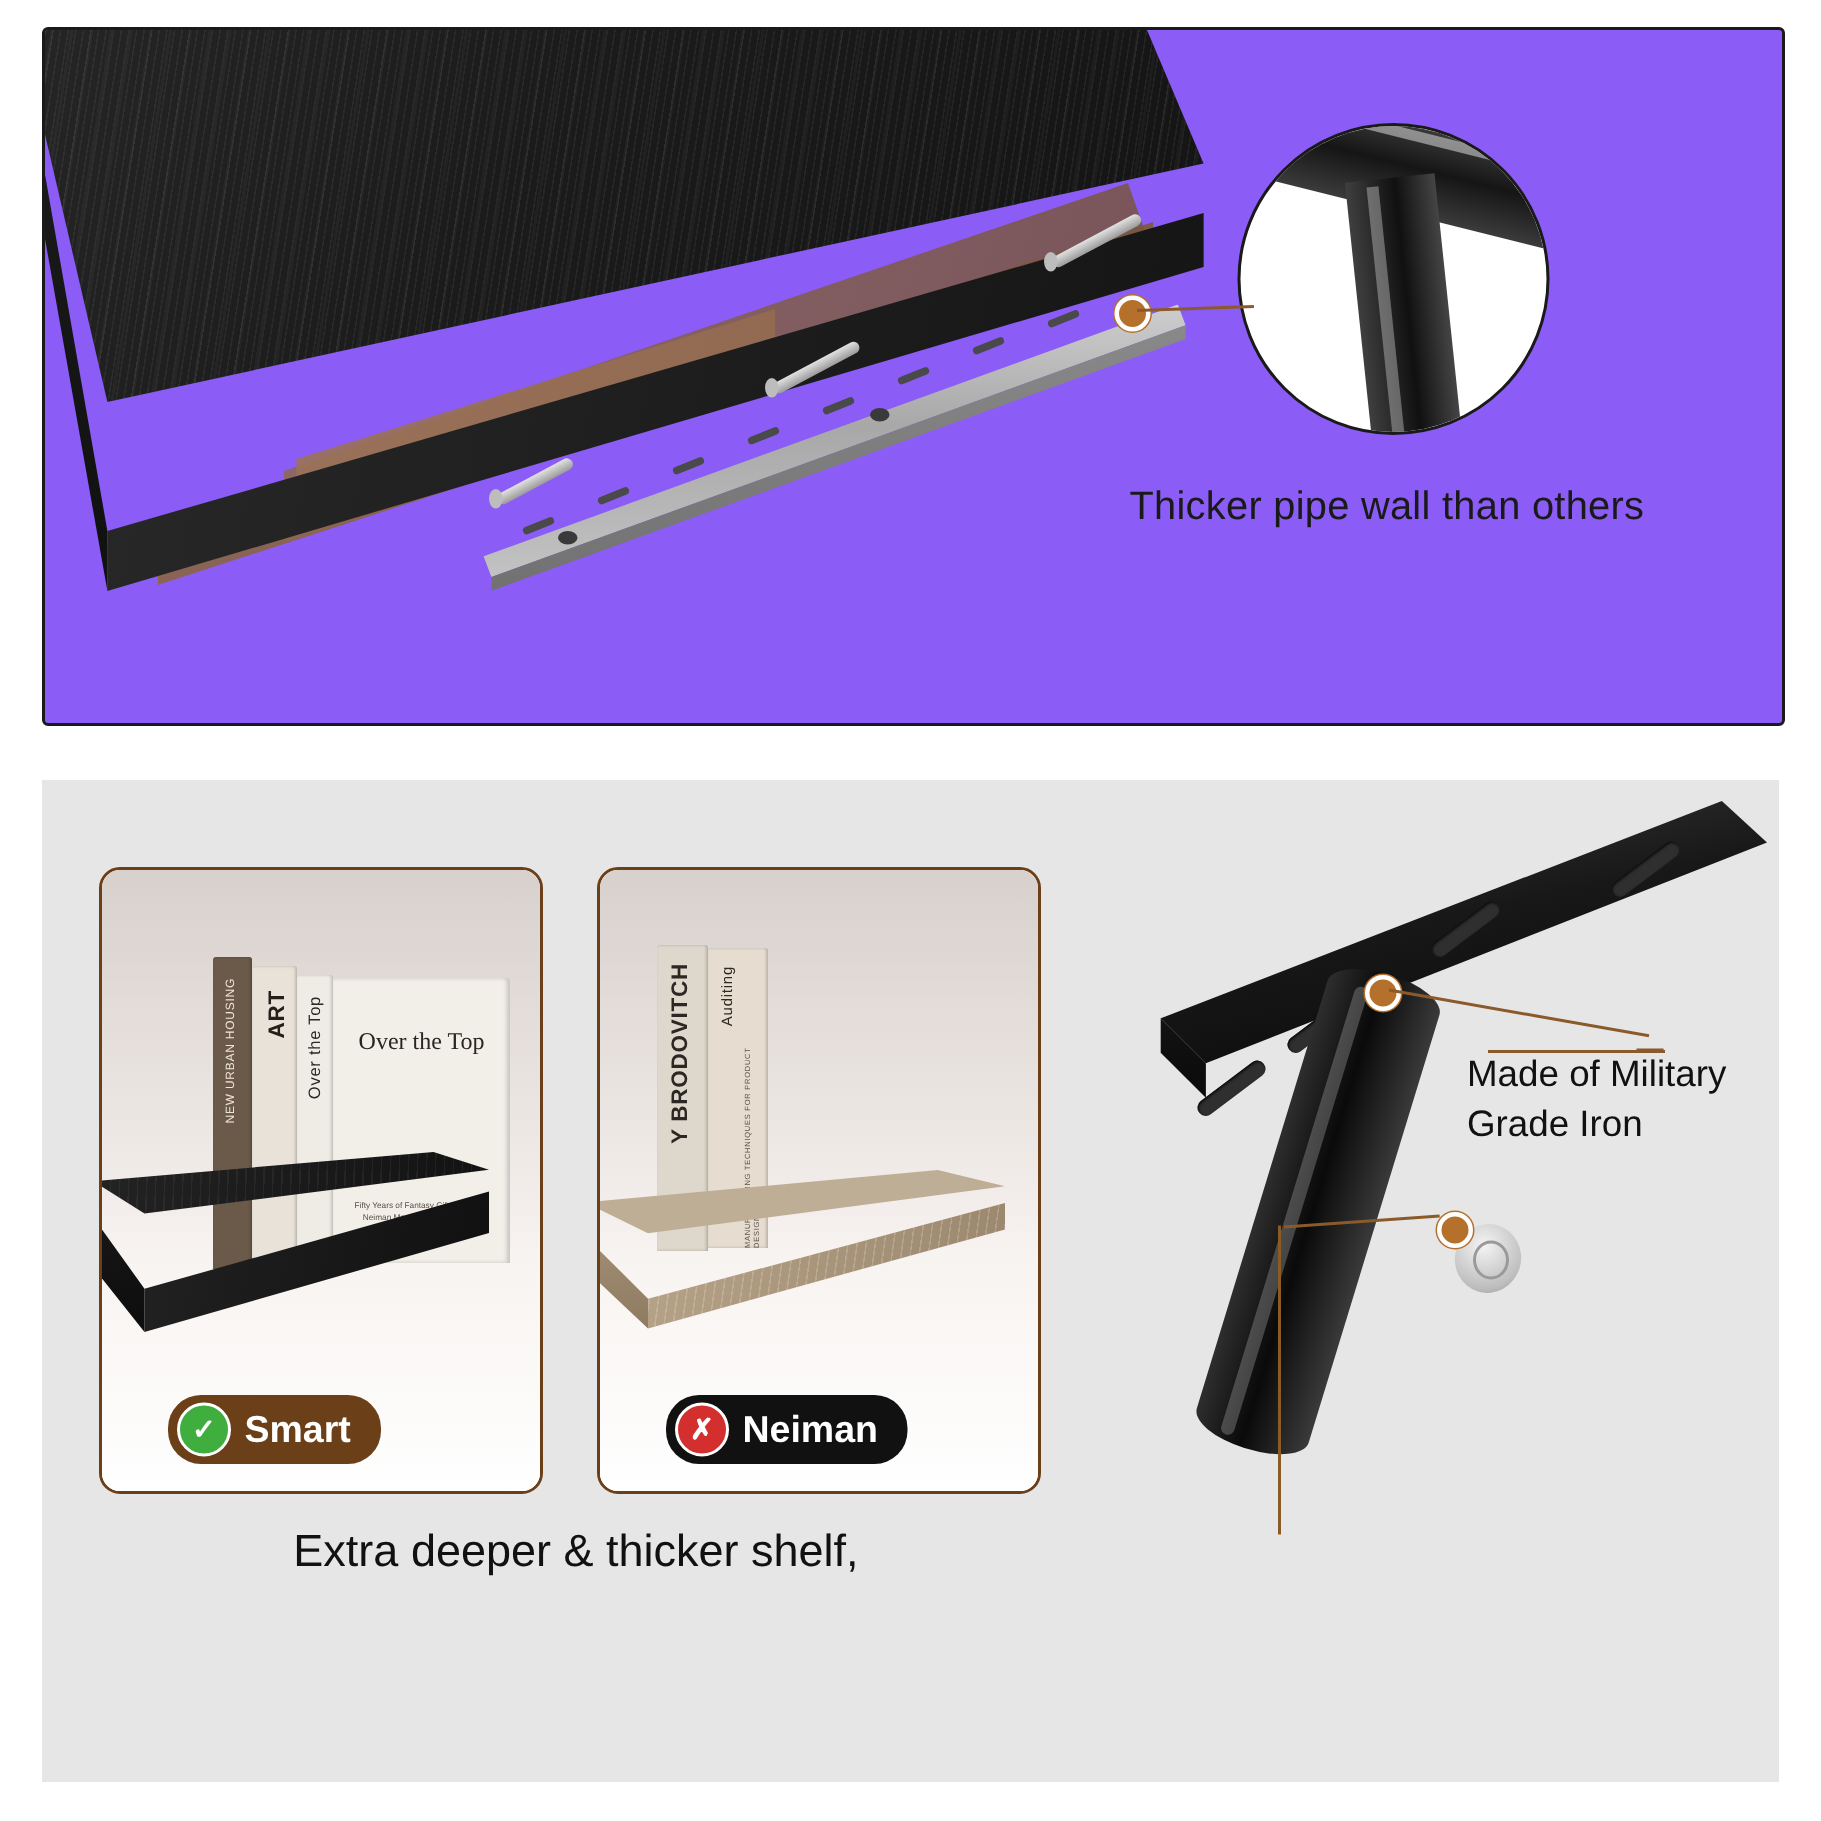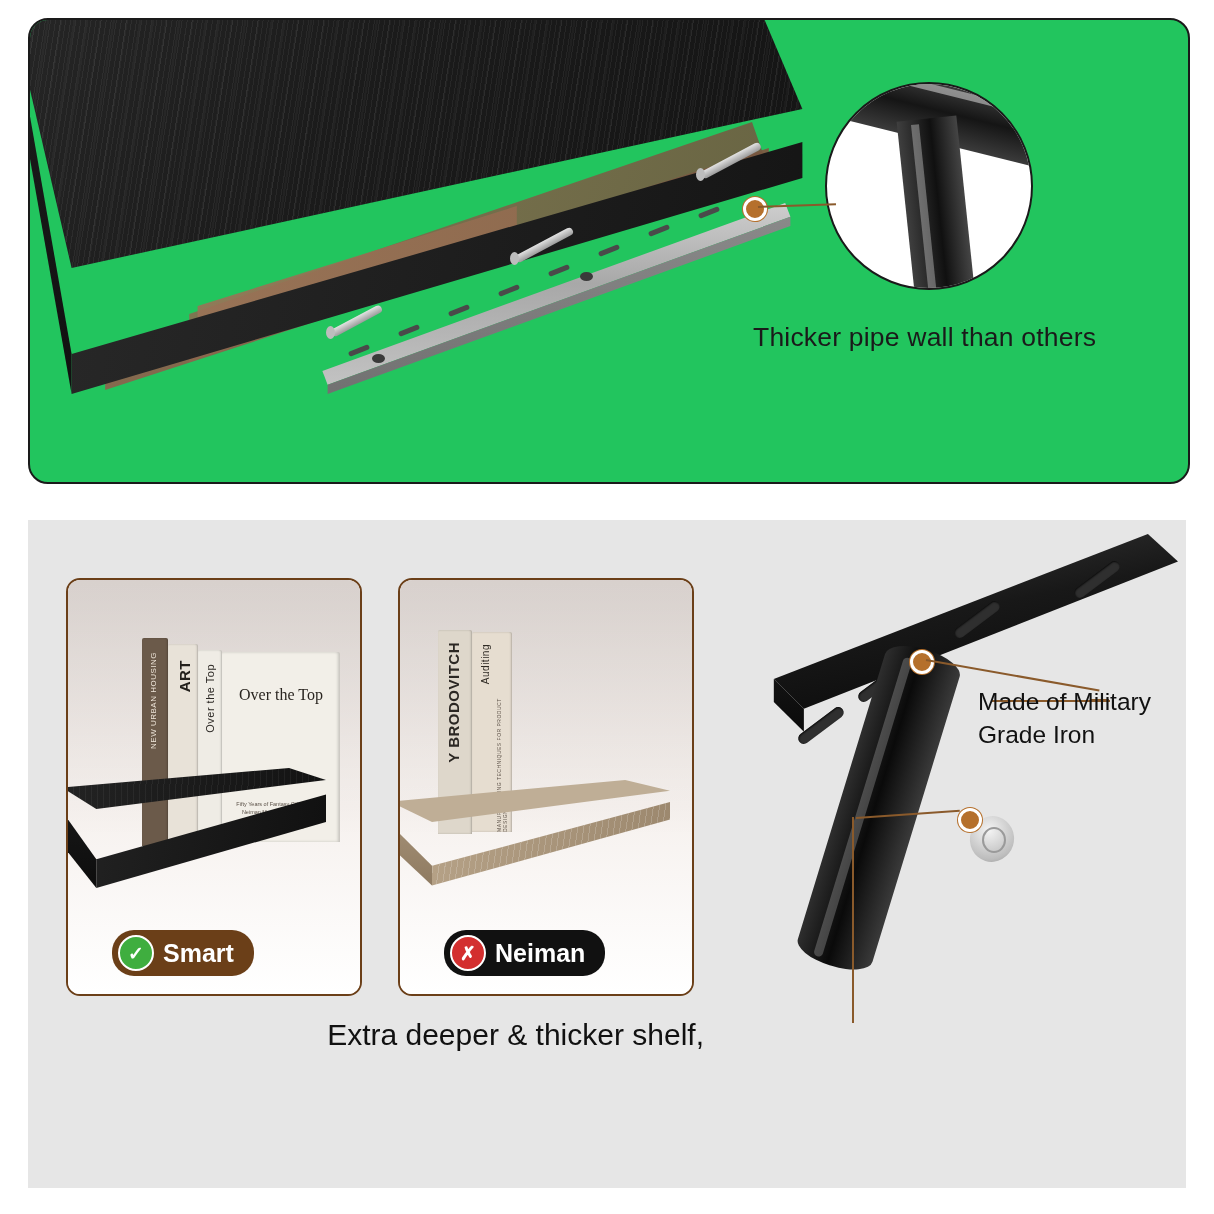"Thicker pipe wall than others" .panel-top { background: #22c55e -> #8b5cf6; border-radius: 20px -> 4px }
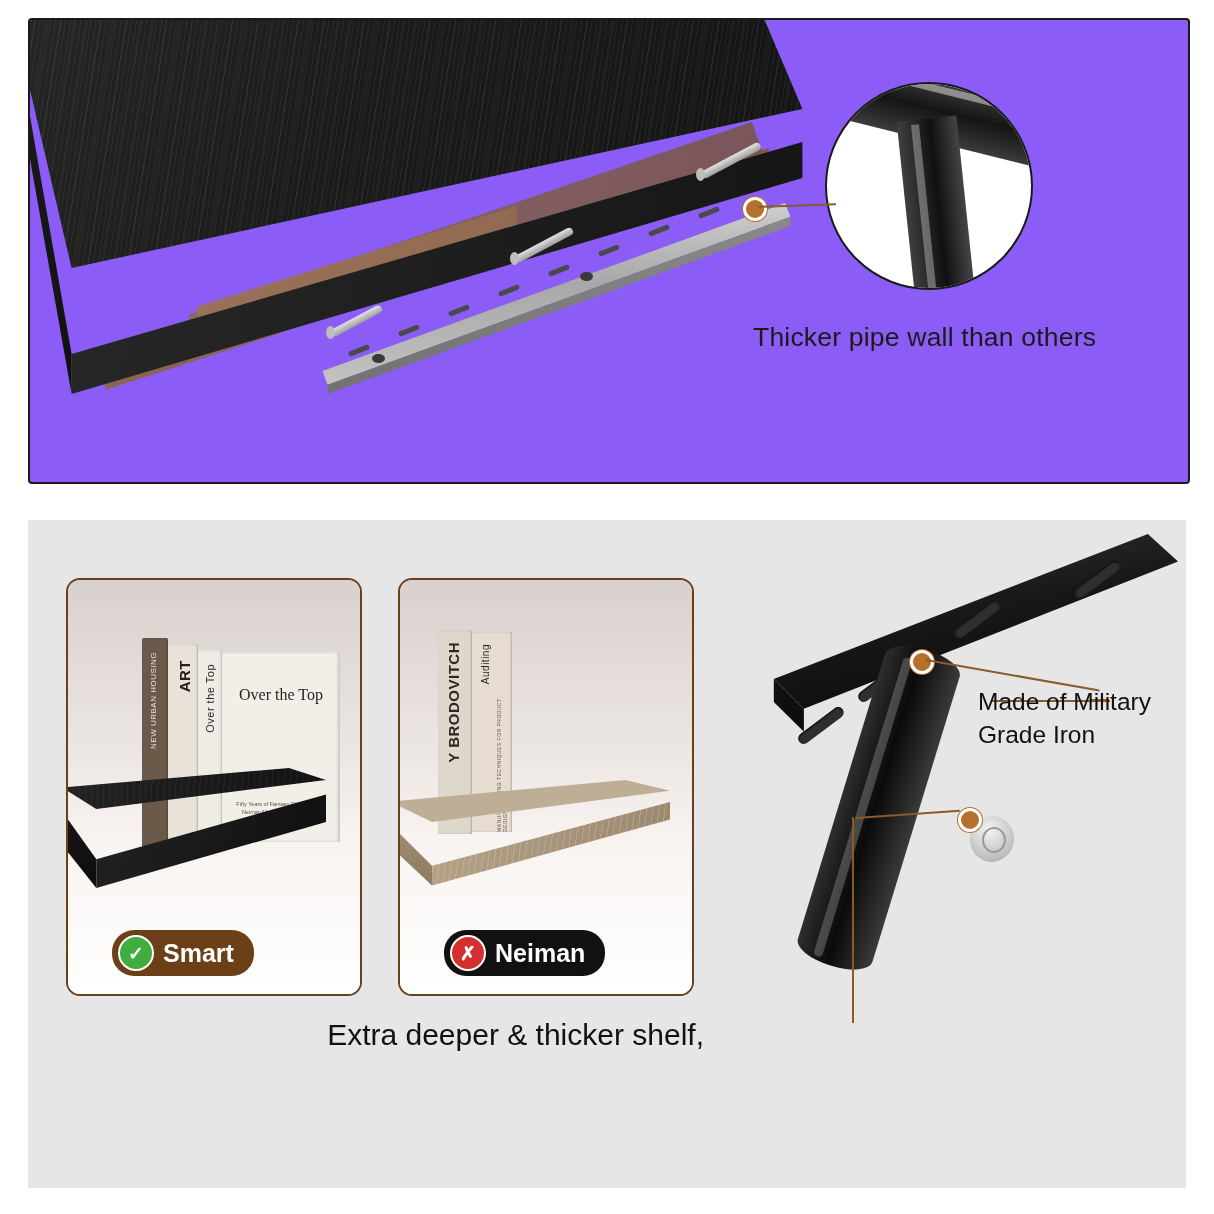"Made of Military" .cap-military { top: 685px -> 700px }
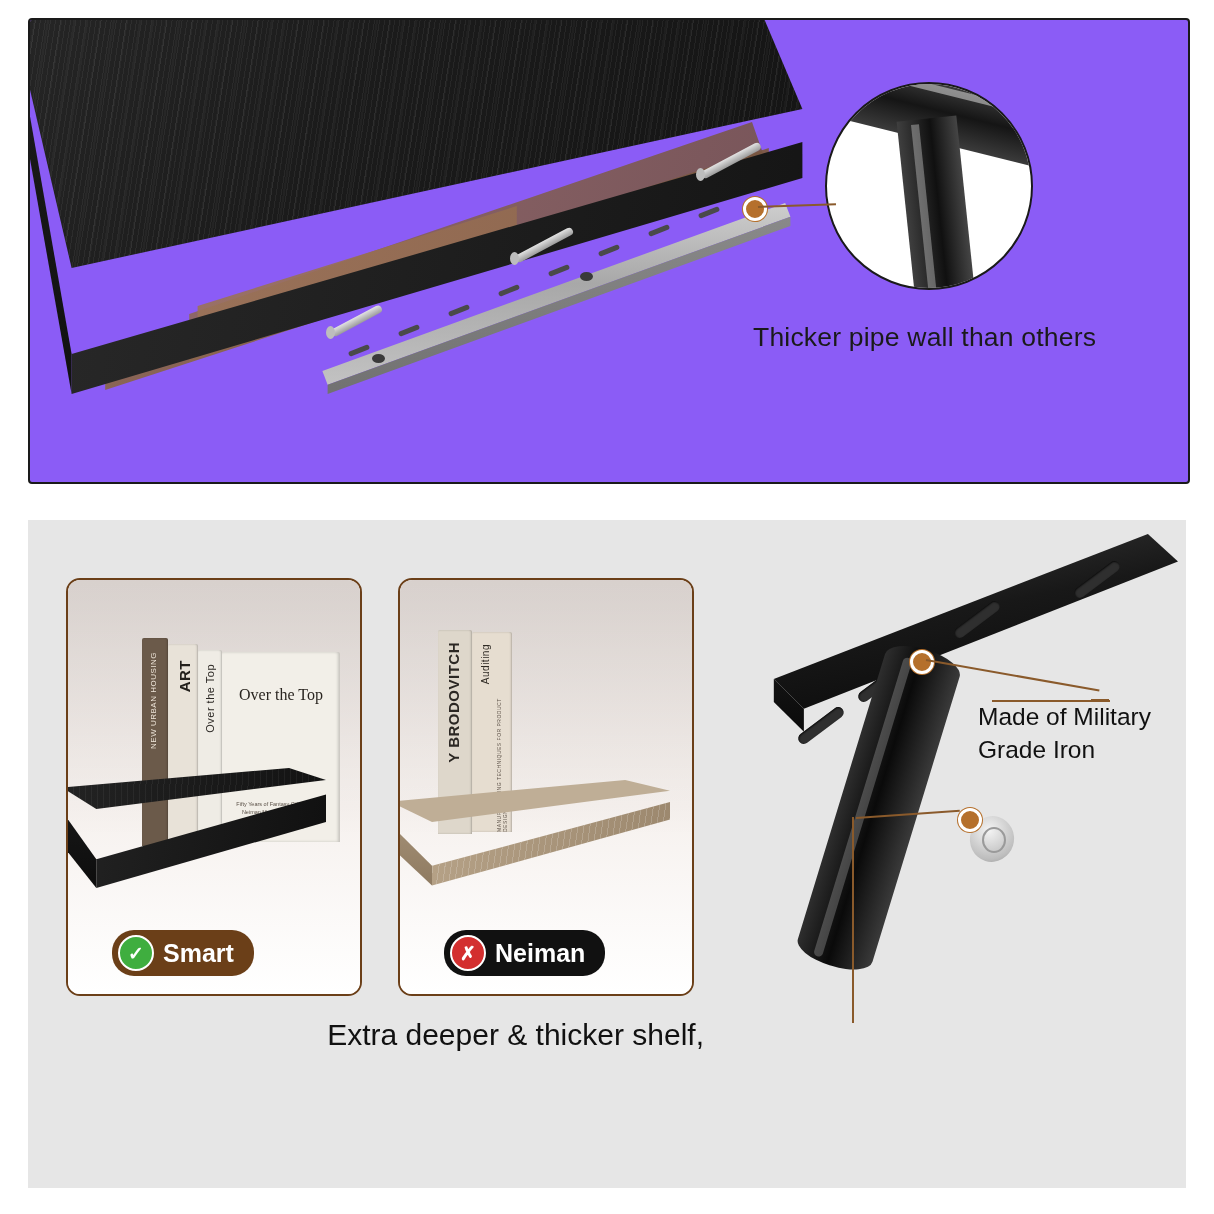"Extra deeper & thicker shelf," .caption-left { text-align: right -> center }
